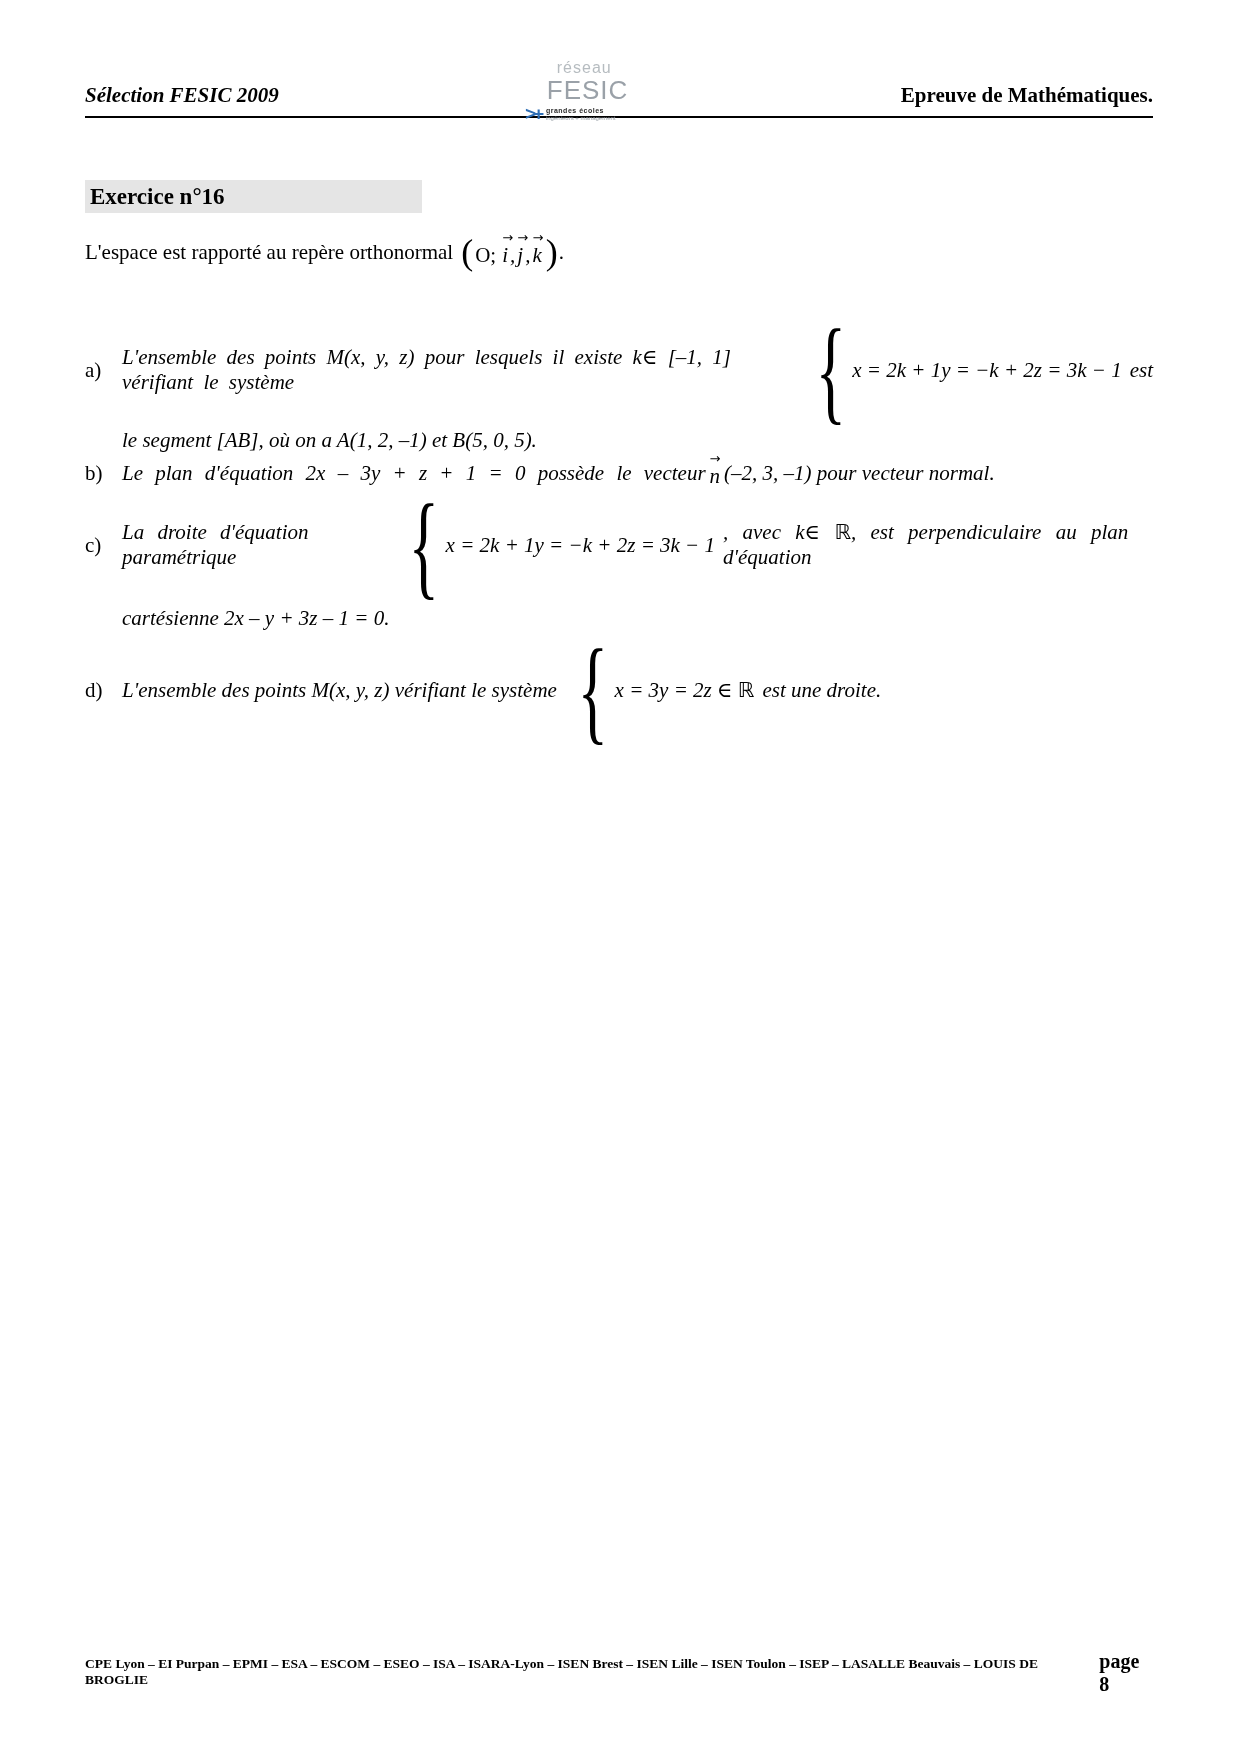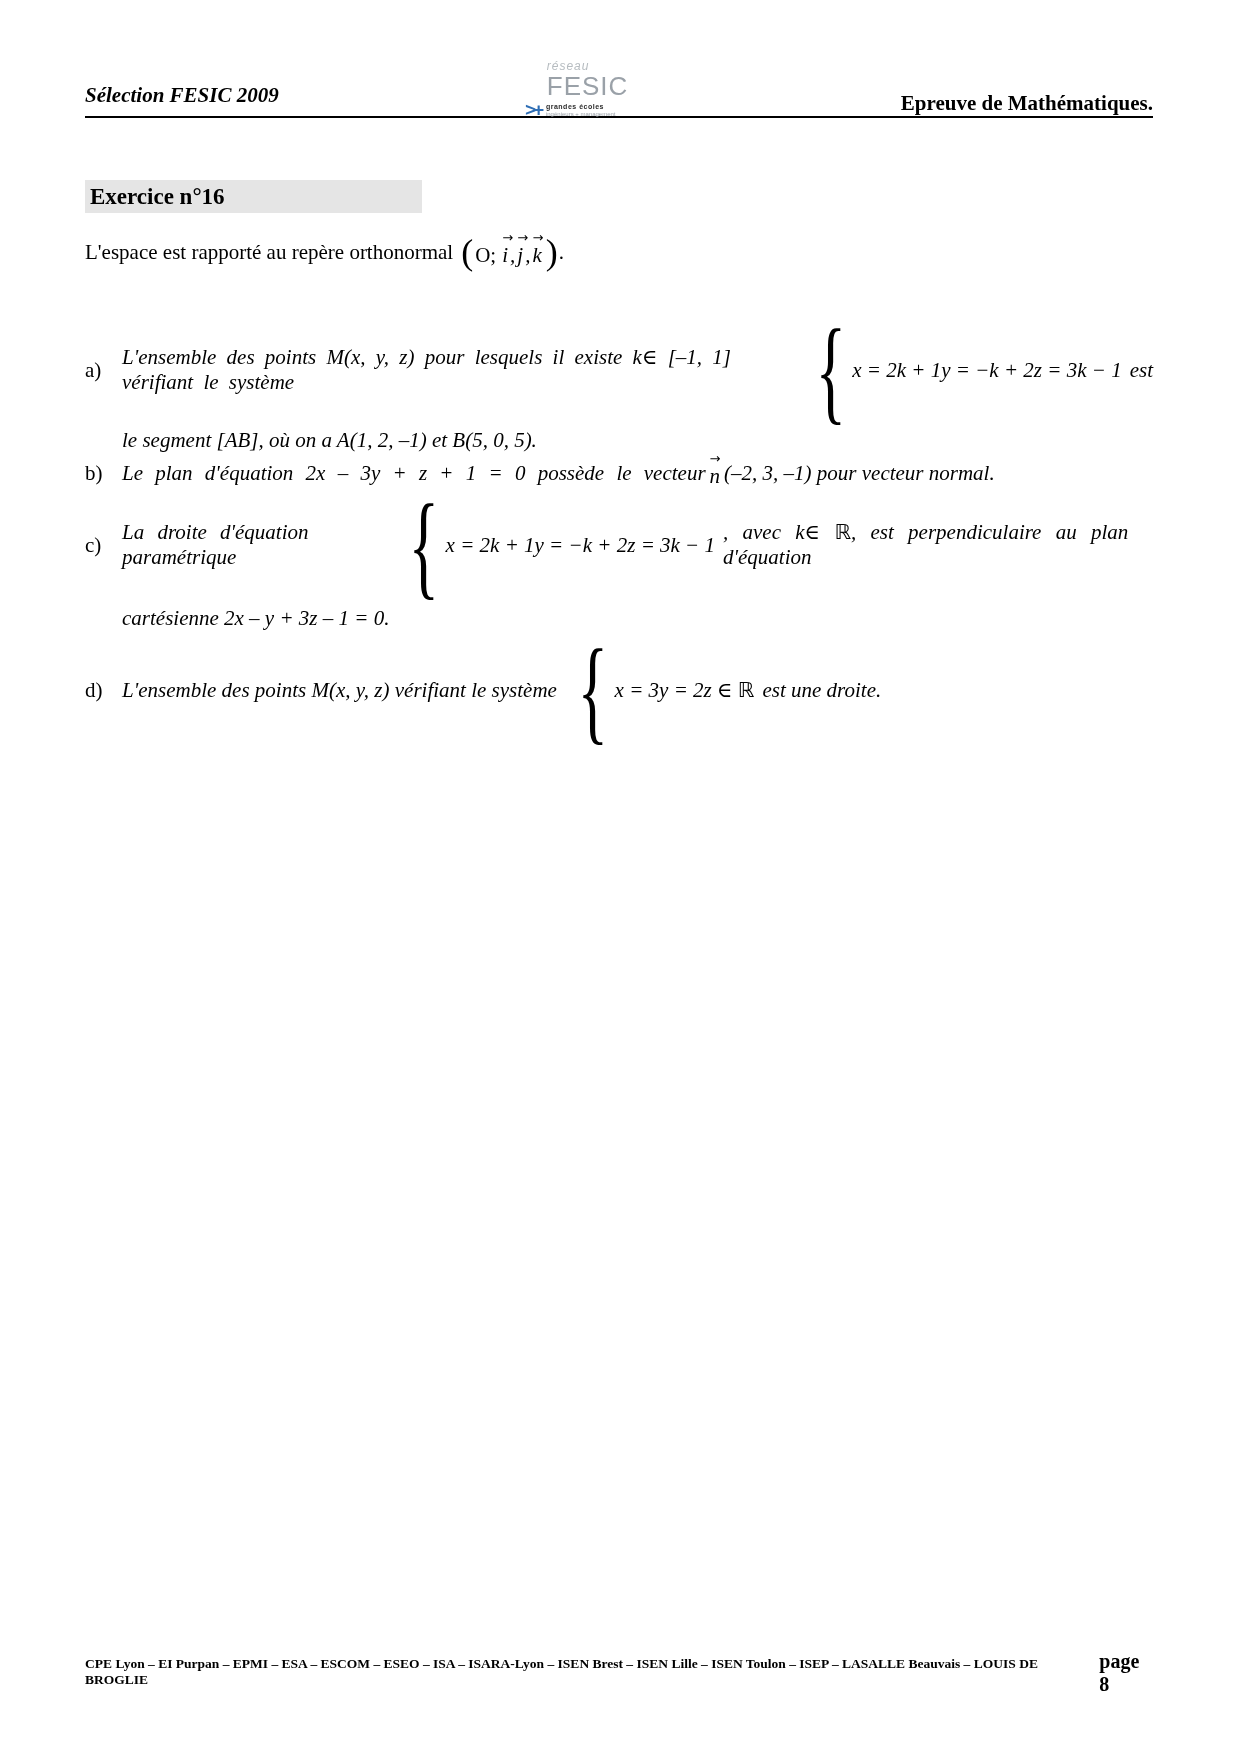"réseau" .logo-reseau { font-size: 12px -> 16px; font-style: italic -> none; margin-left: 22px -> 32px }
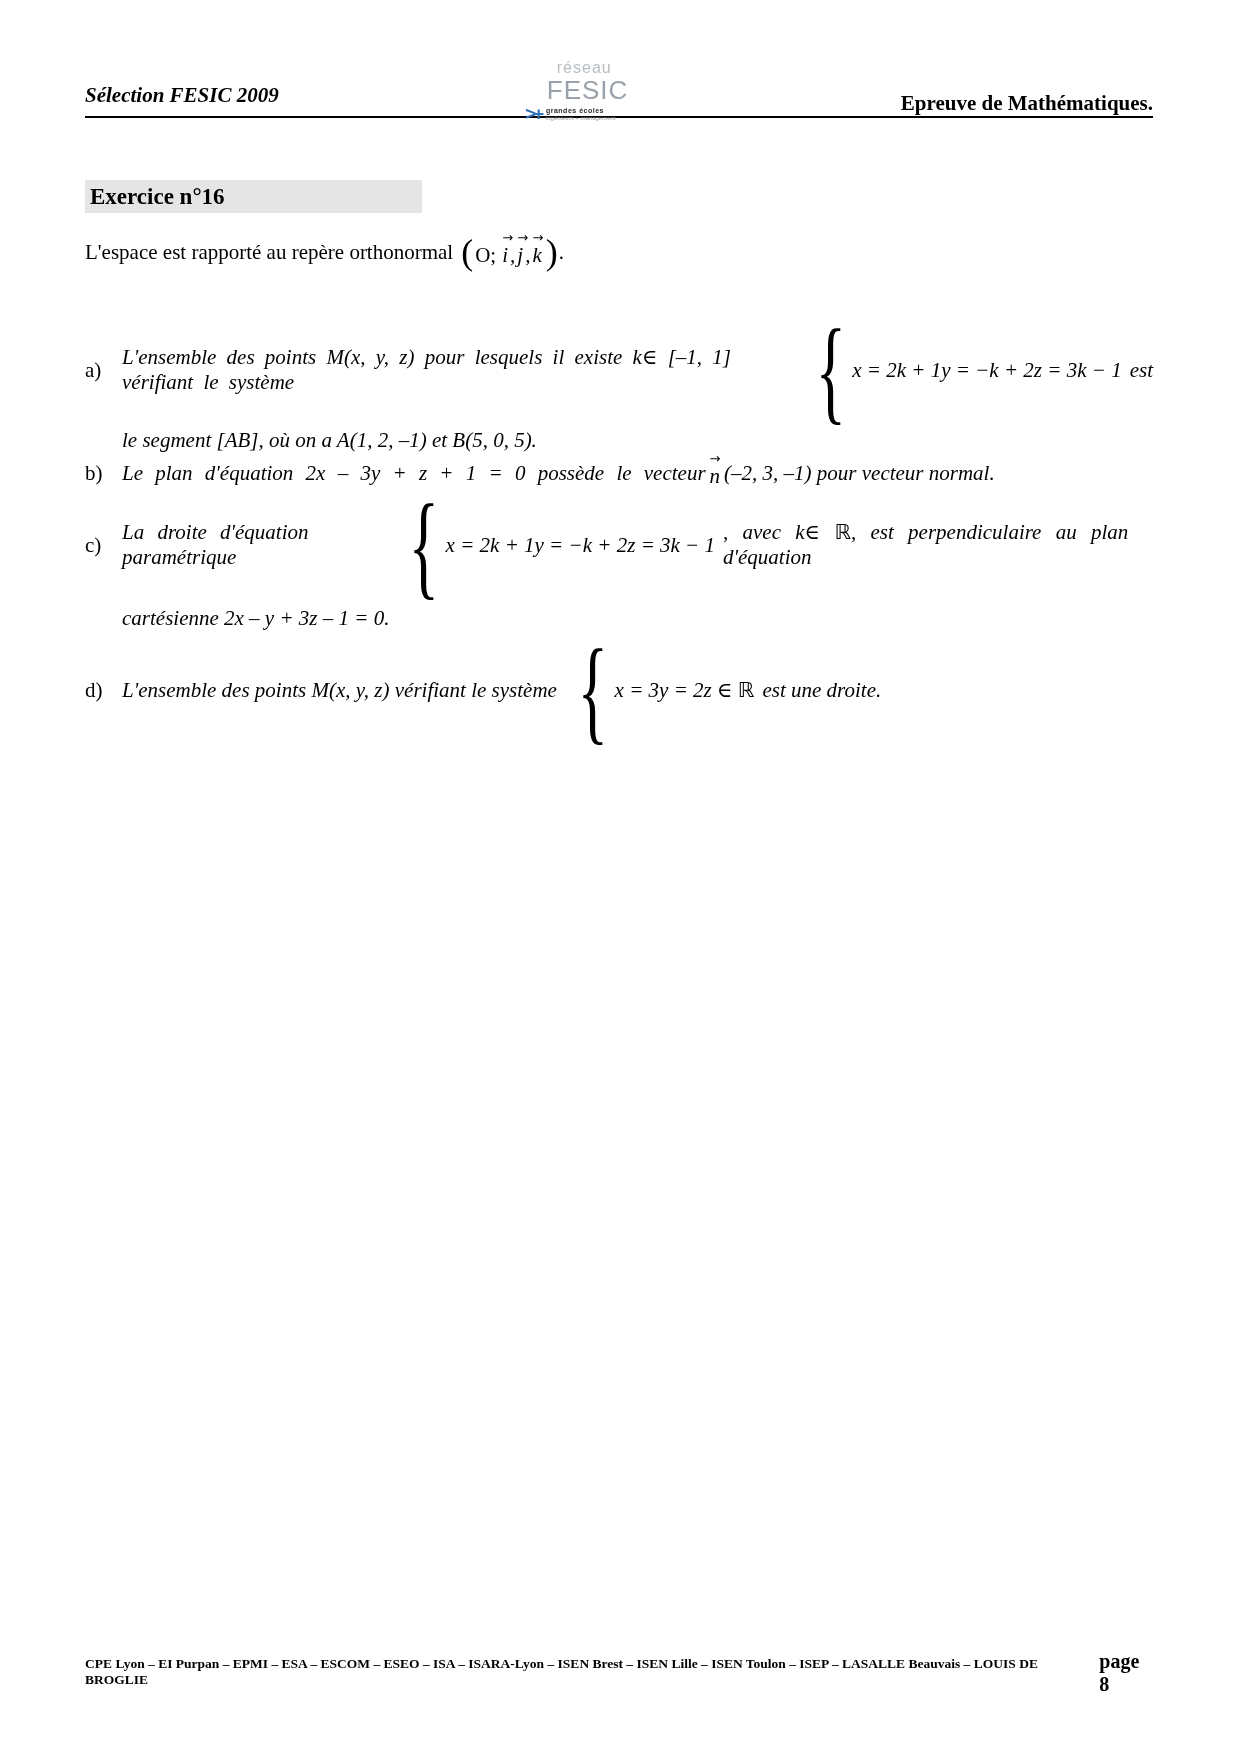"Epreuve de Mathématiques." .header-right { padding-bottom: none -> 8px }
